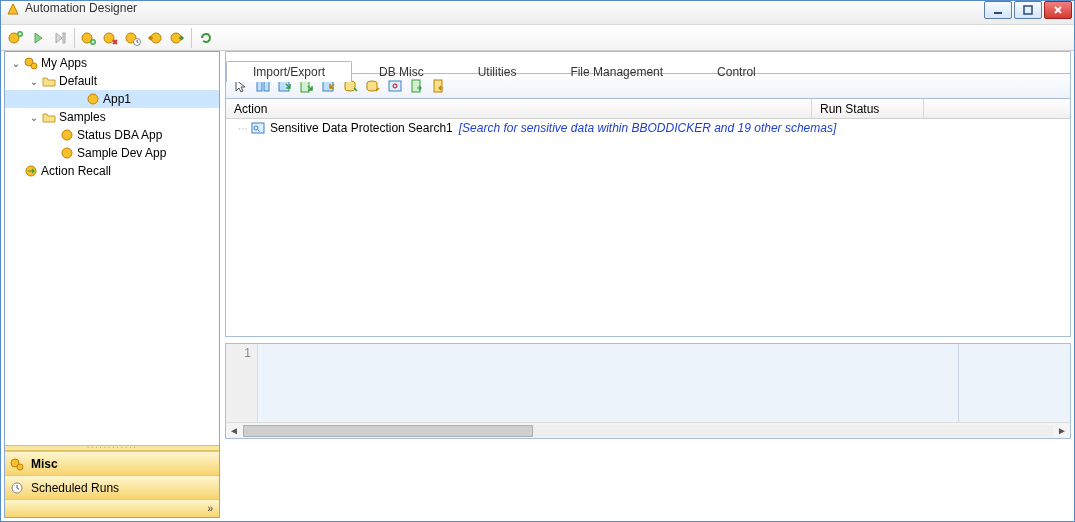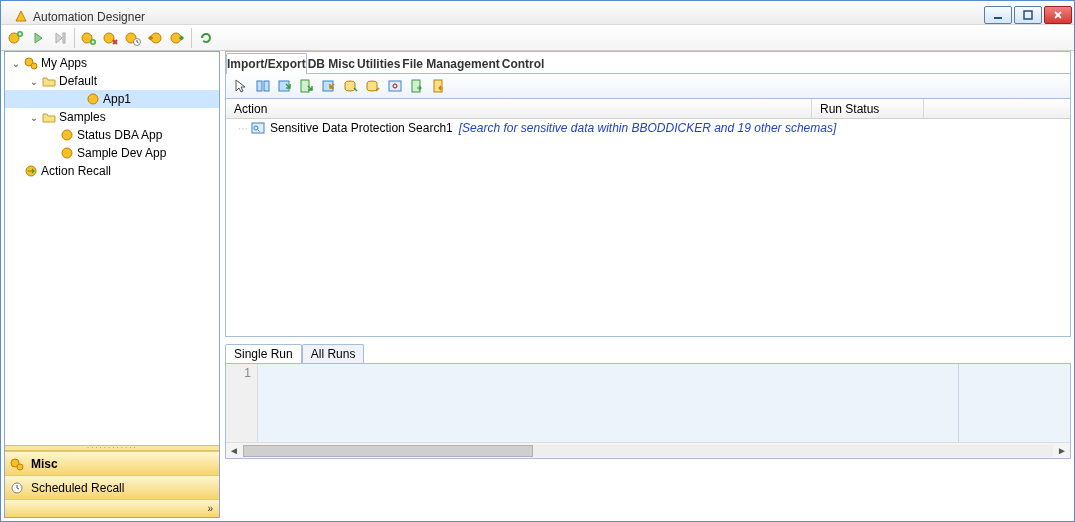"Automation Designer" .titlebar { align-items: flex-end -> flex-start; padding-left: 12px -> 4px }
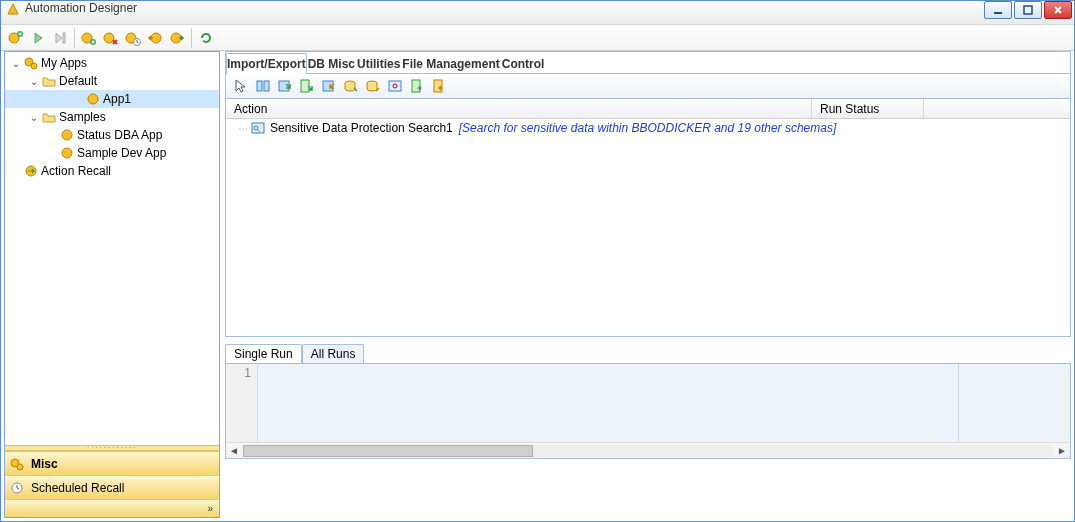"Import/Export" .tab { font-weight: bold -> none; padding: 3px 0 -> 3px 26px; top: 1px -> 9px }
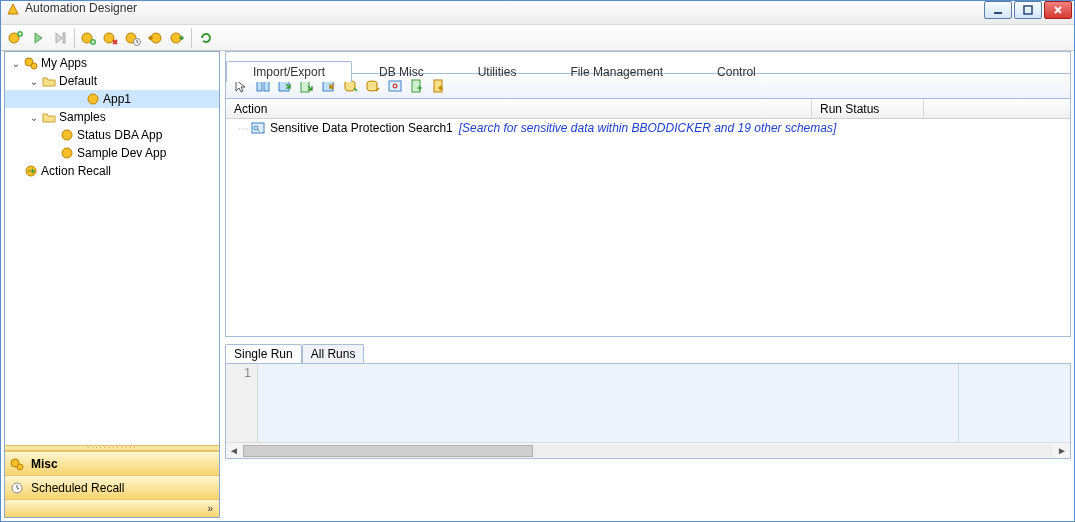"Single Run" div.btabs { html: <div> <div><span>Single Run</span></div> <div><span>All Runs</span></div> </div> -> none }
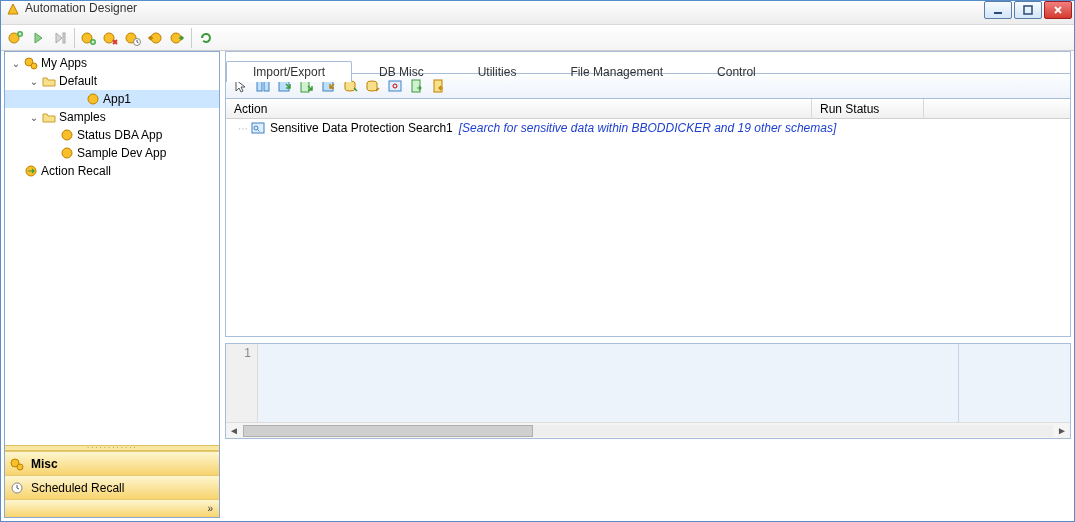"Scheduled Recall" span { text: Recall -> Runs }
